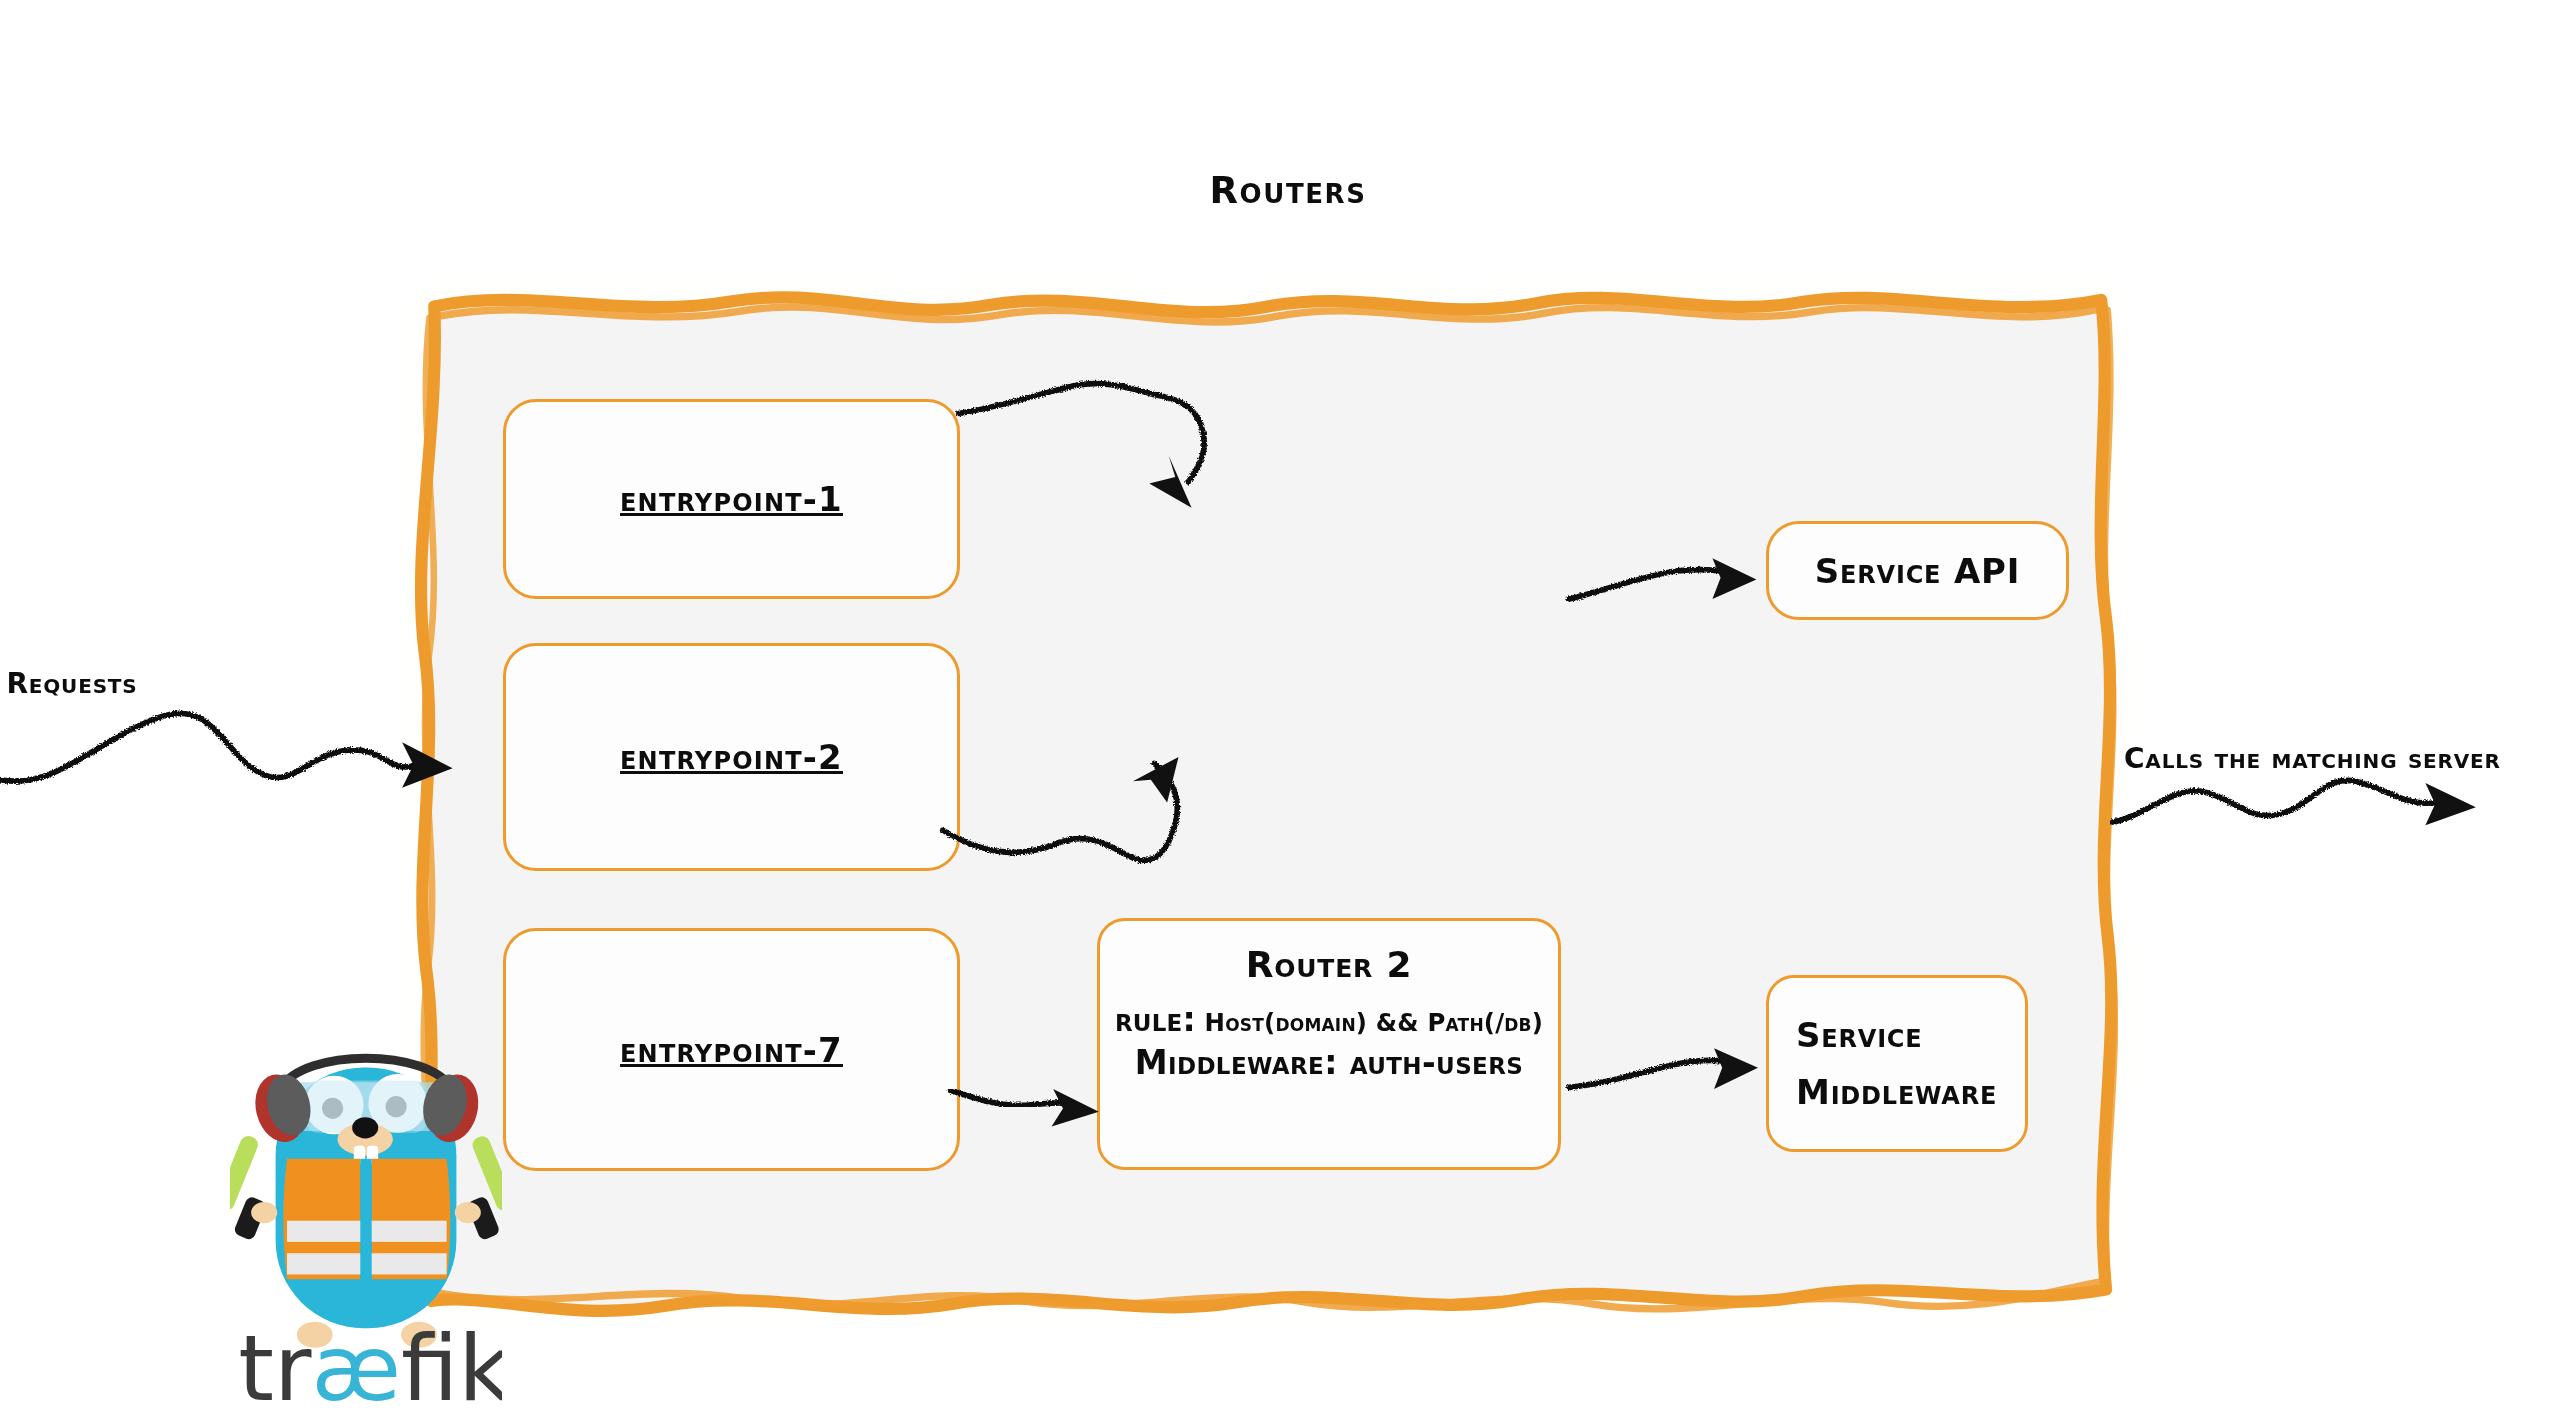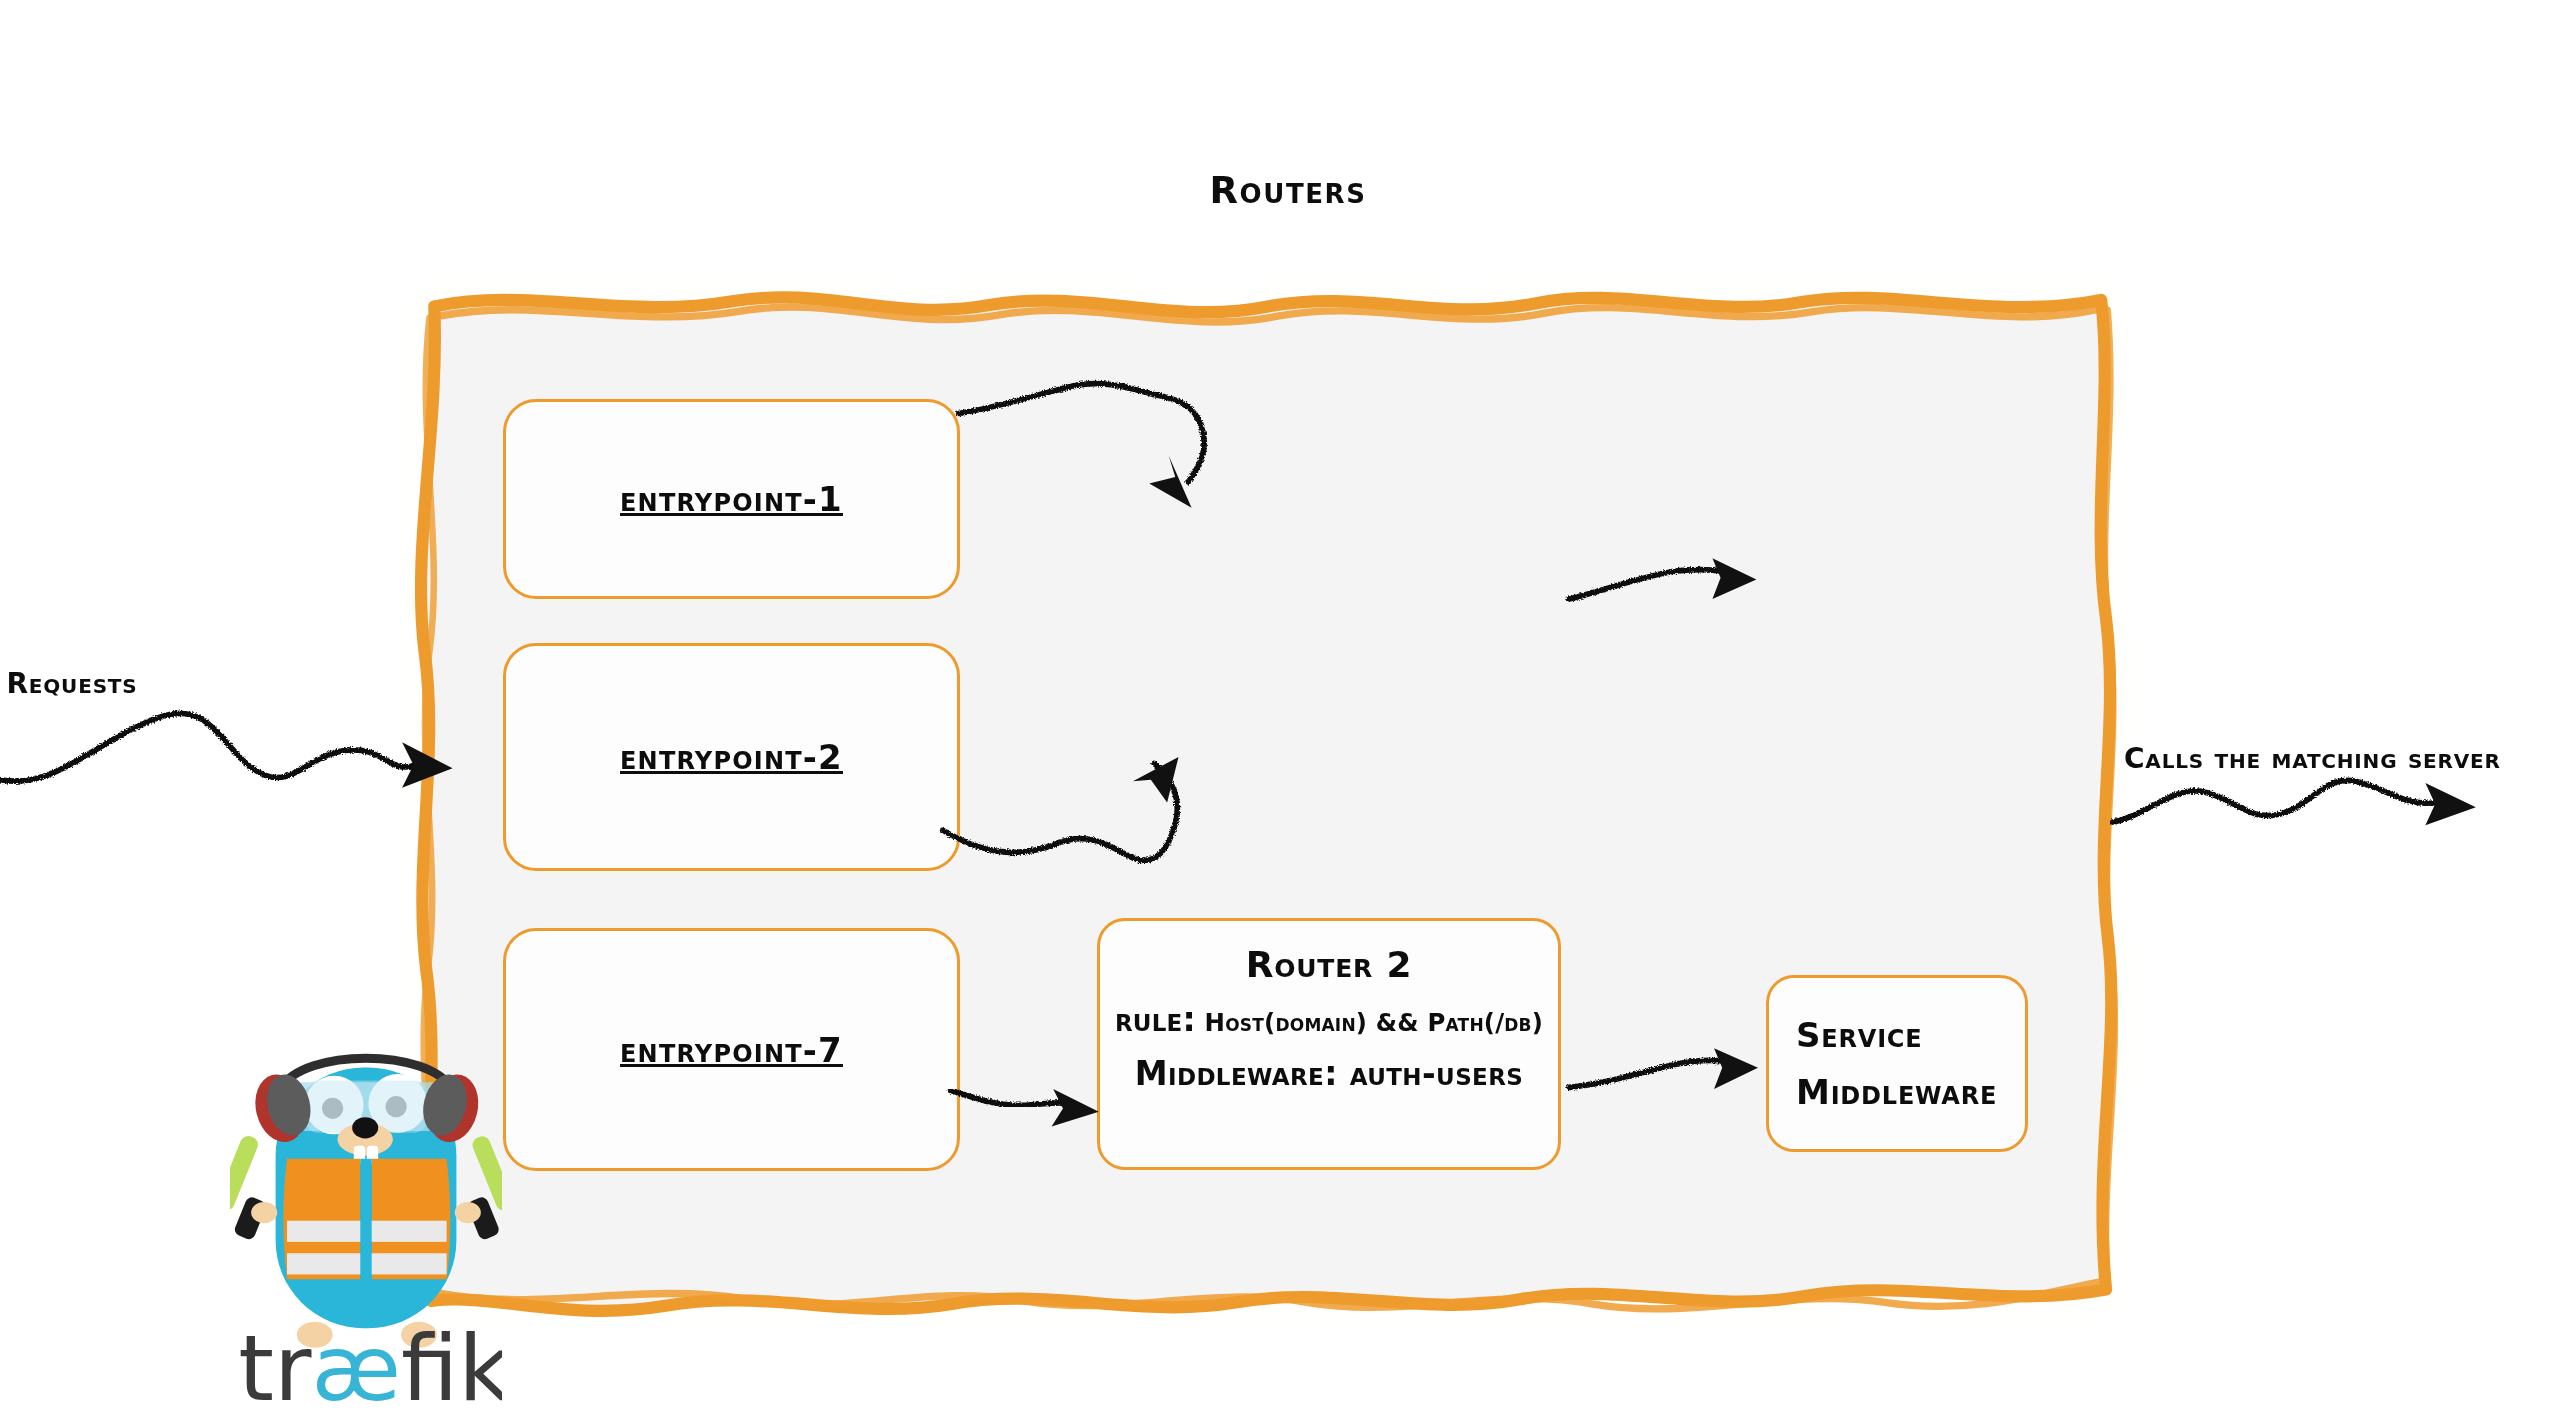"Service API" div.node { html: none -> <div> <span>Service API</span> </div> }
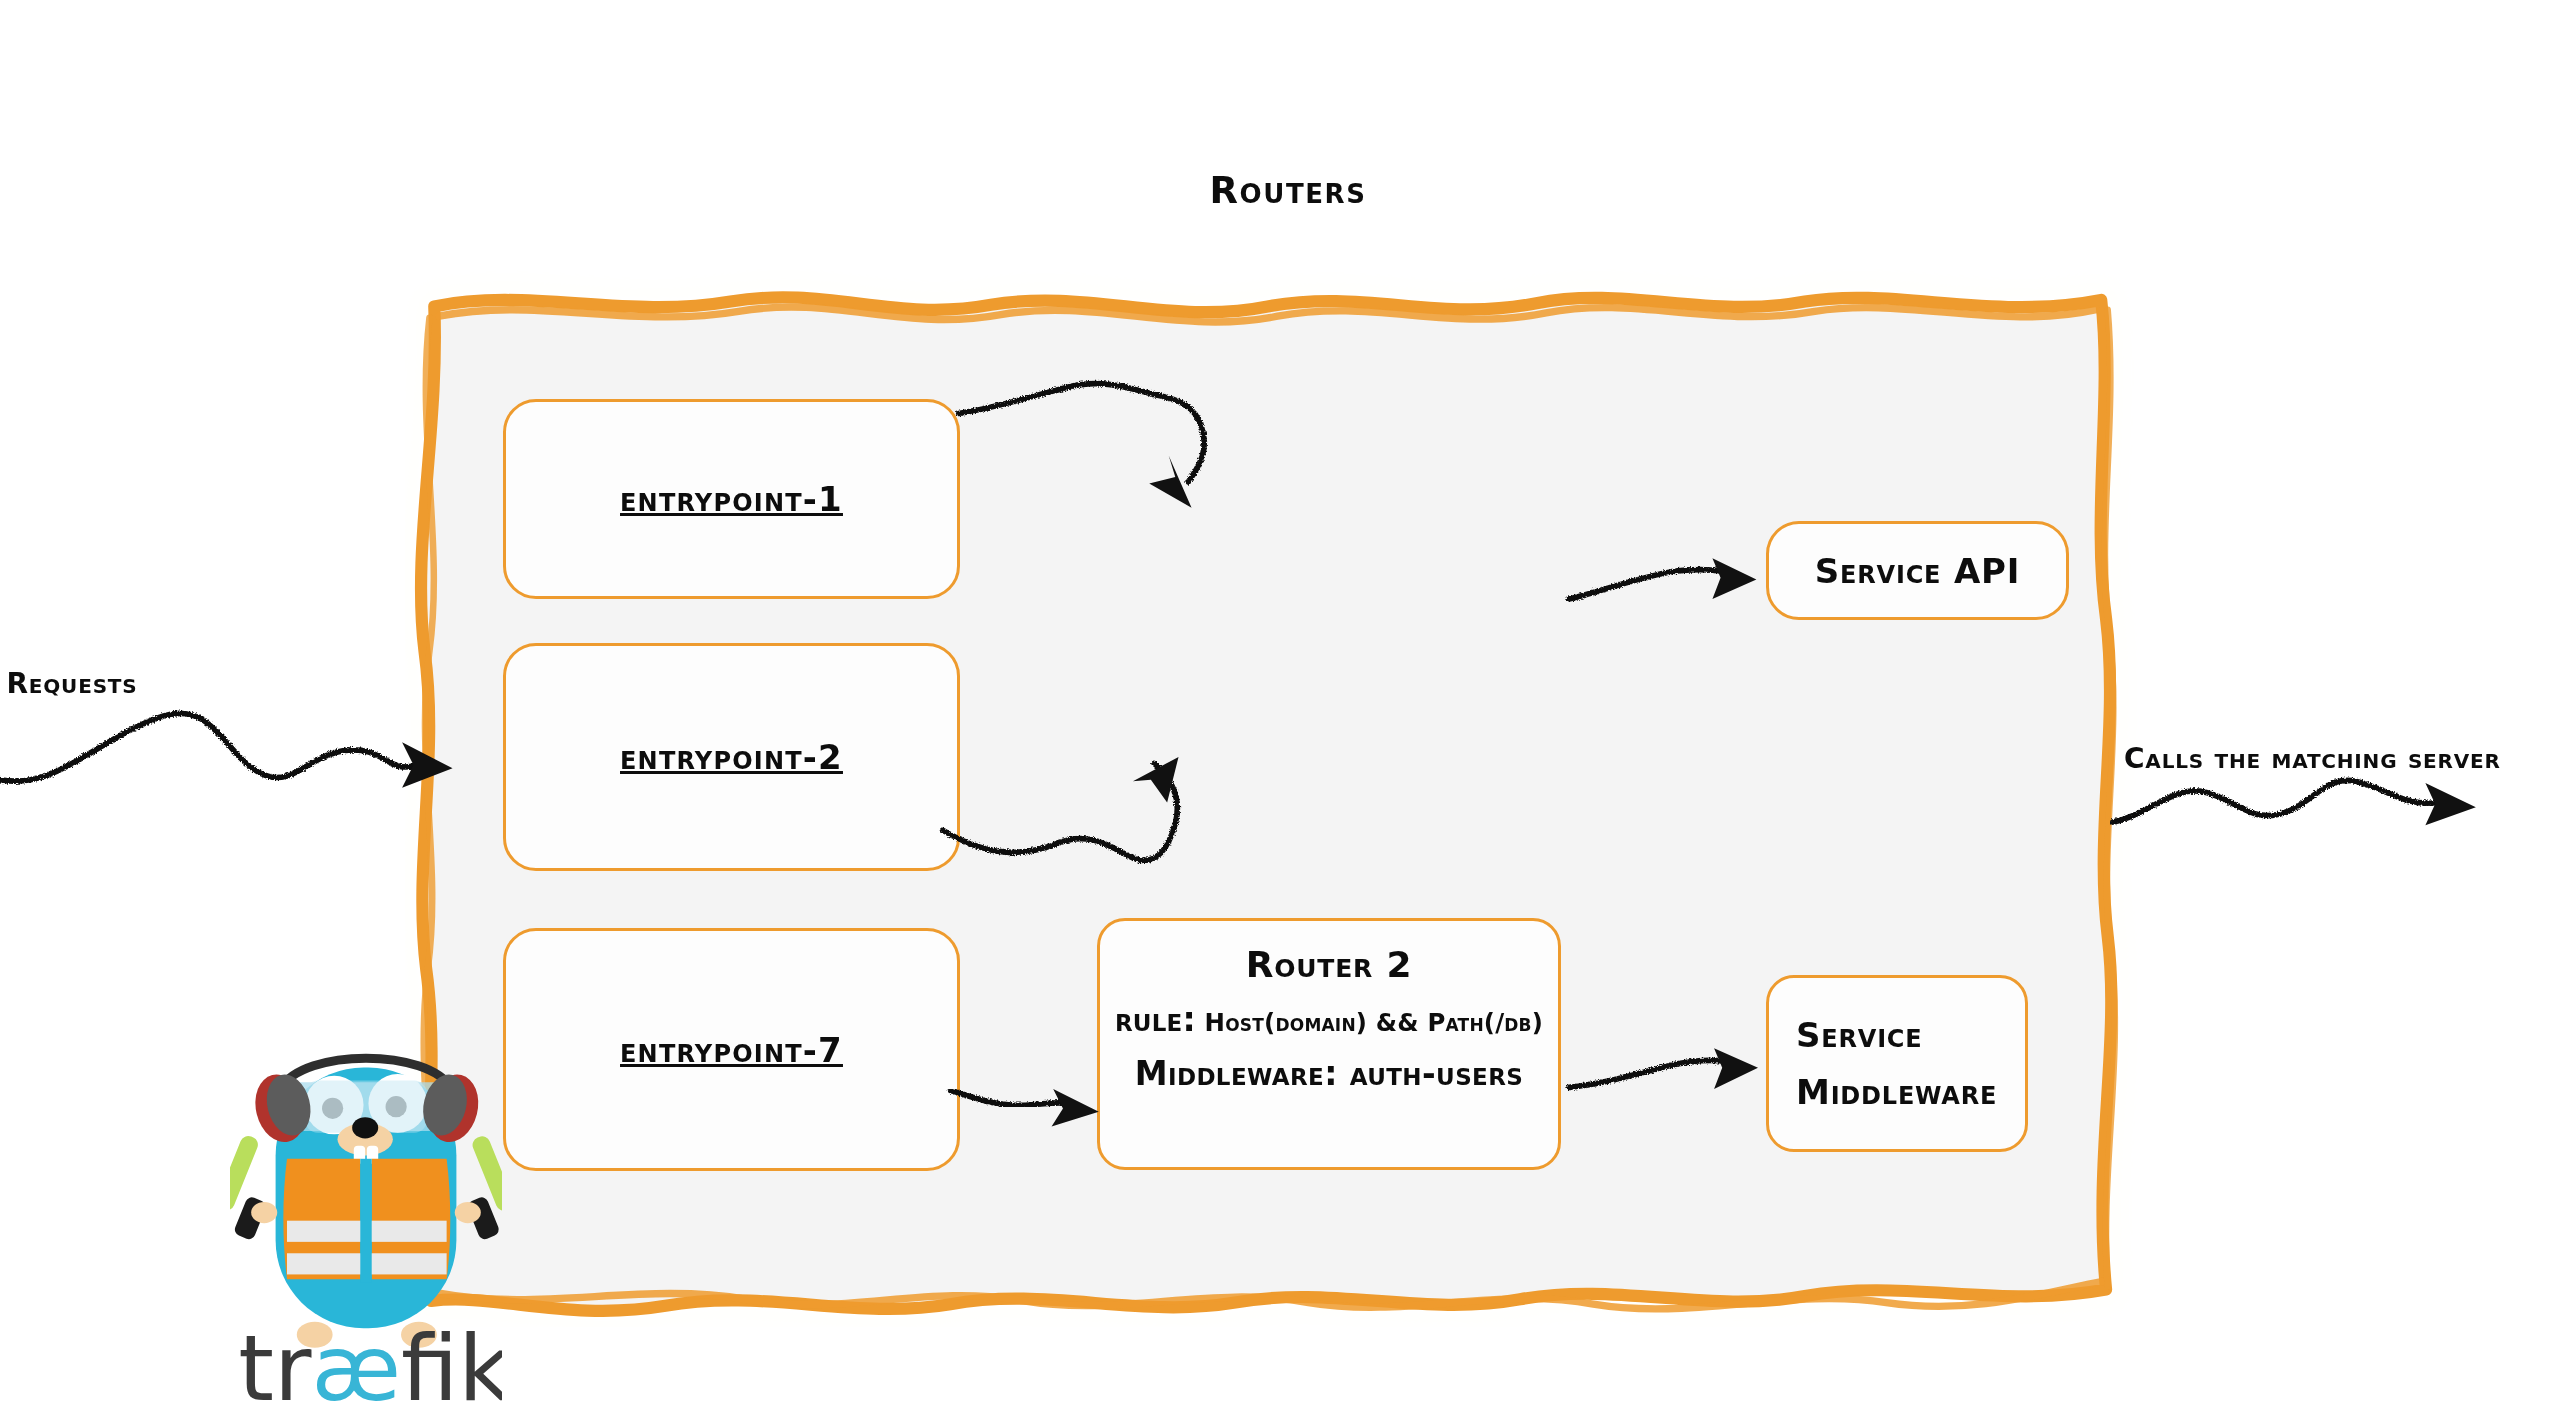"Middleware: auth-users" .r2-mw-line { margin-top: 15px -> 4px }
